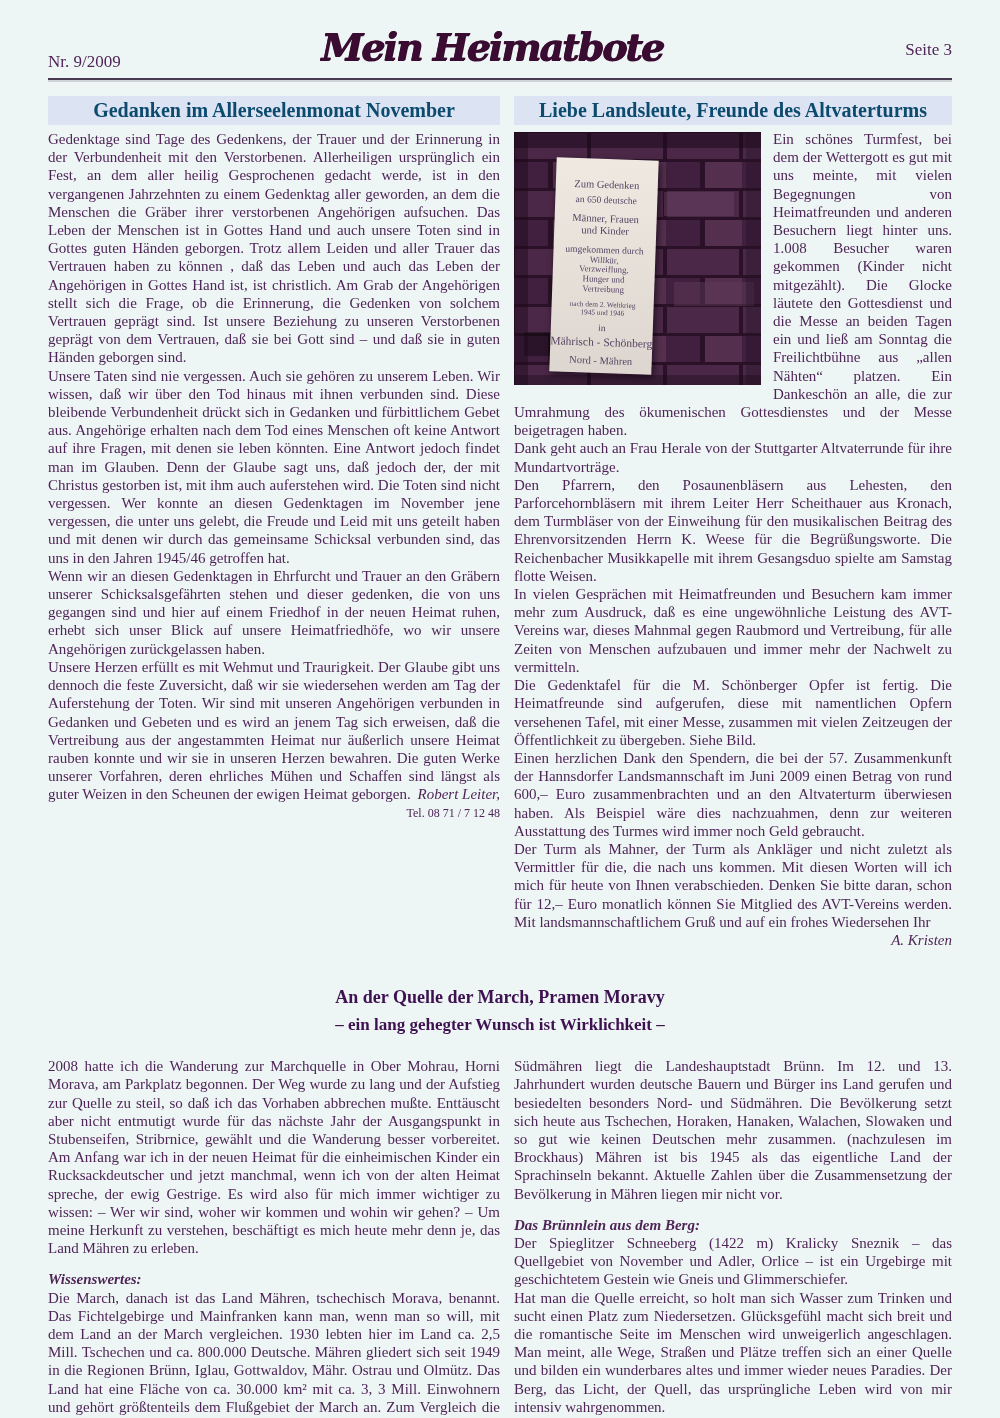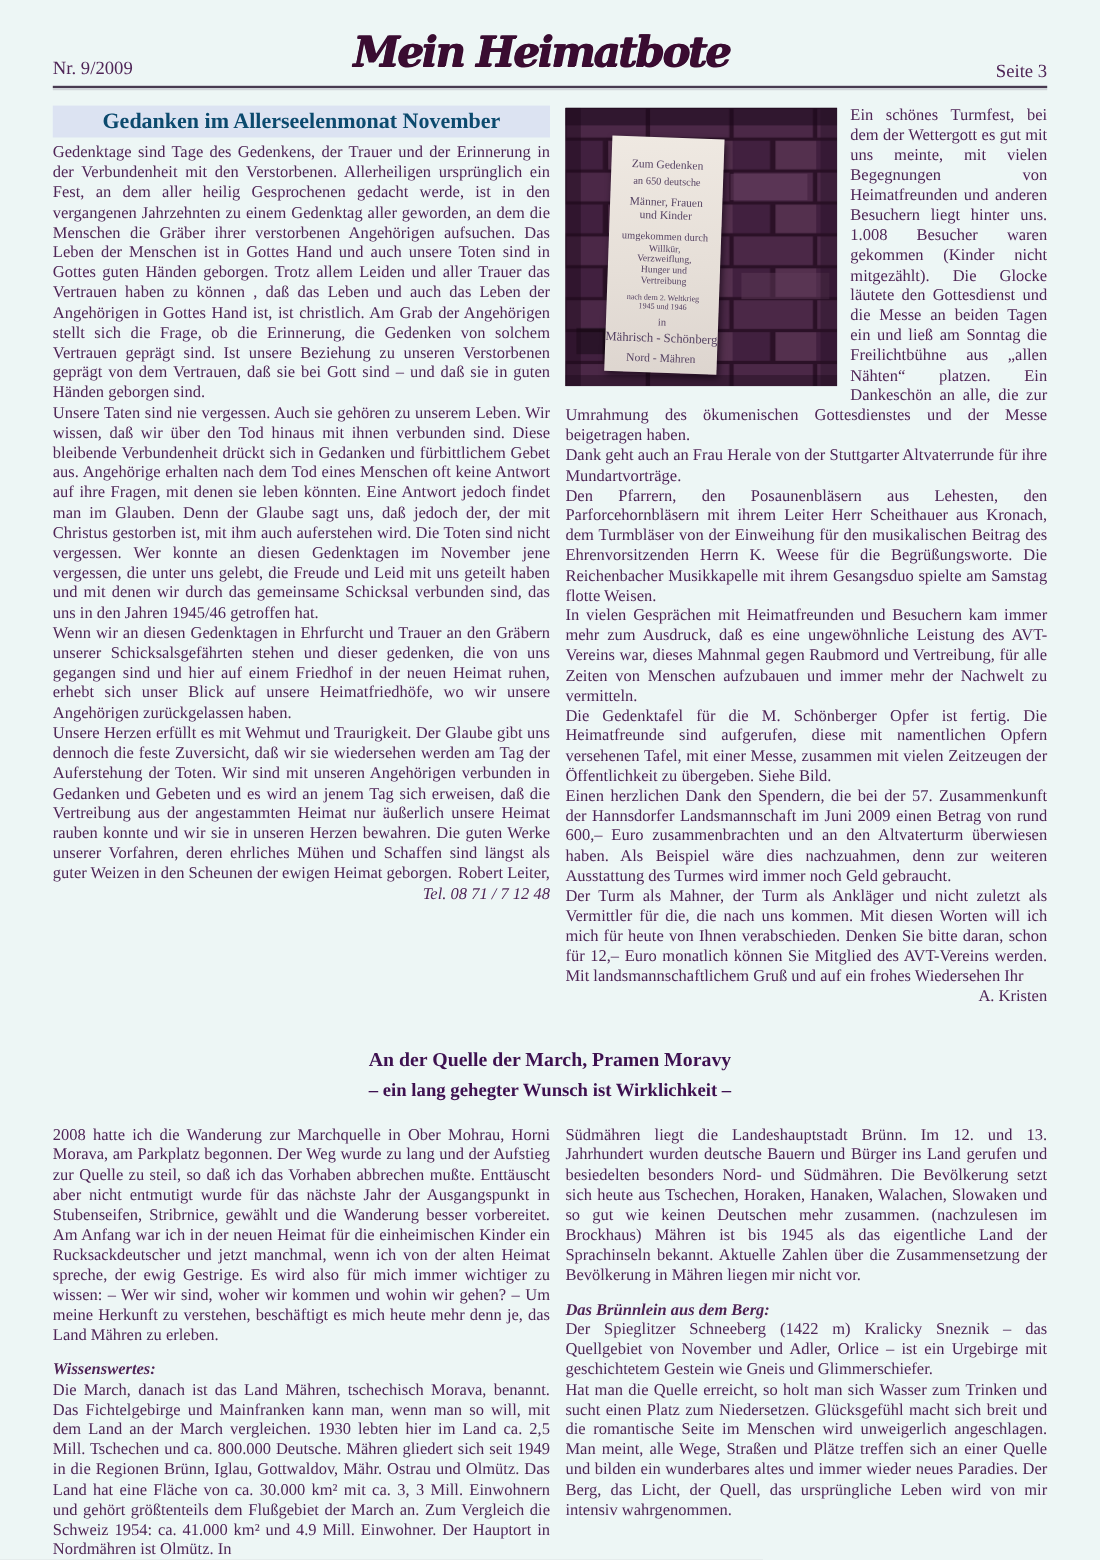"Seite 3" .hdr .pageno { top: 55px -> 40px }
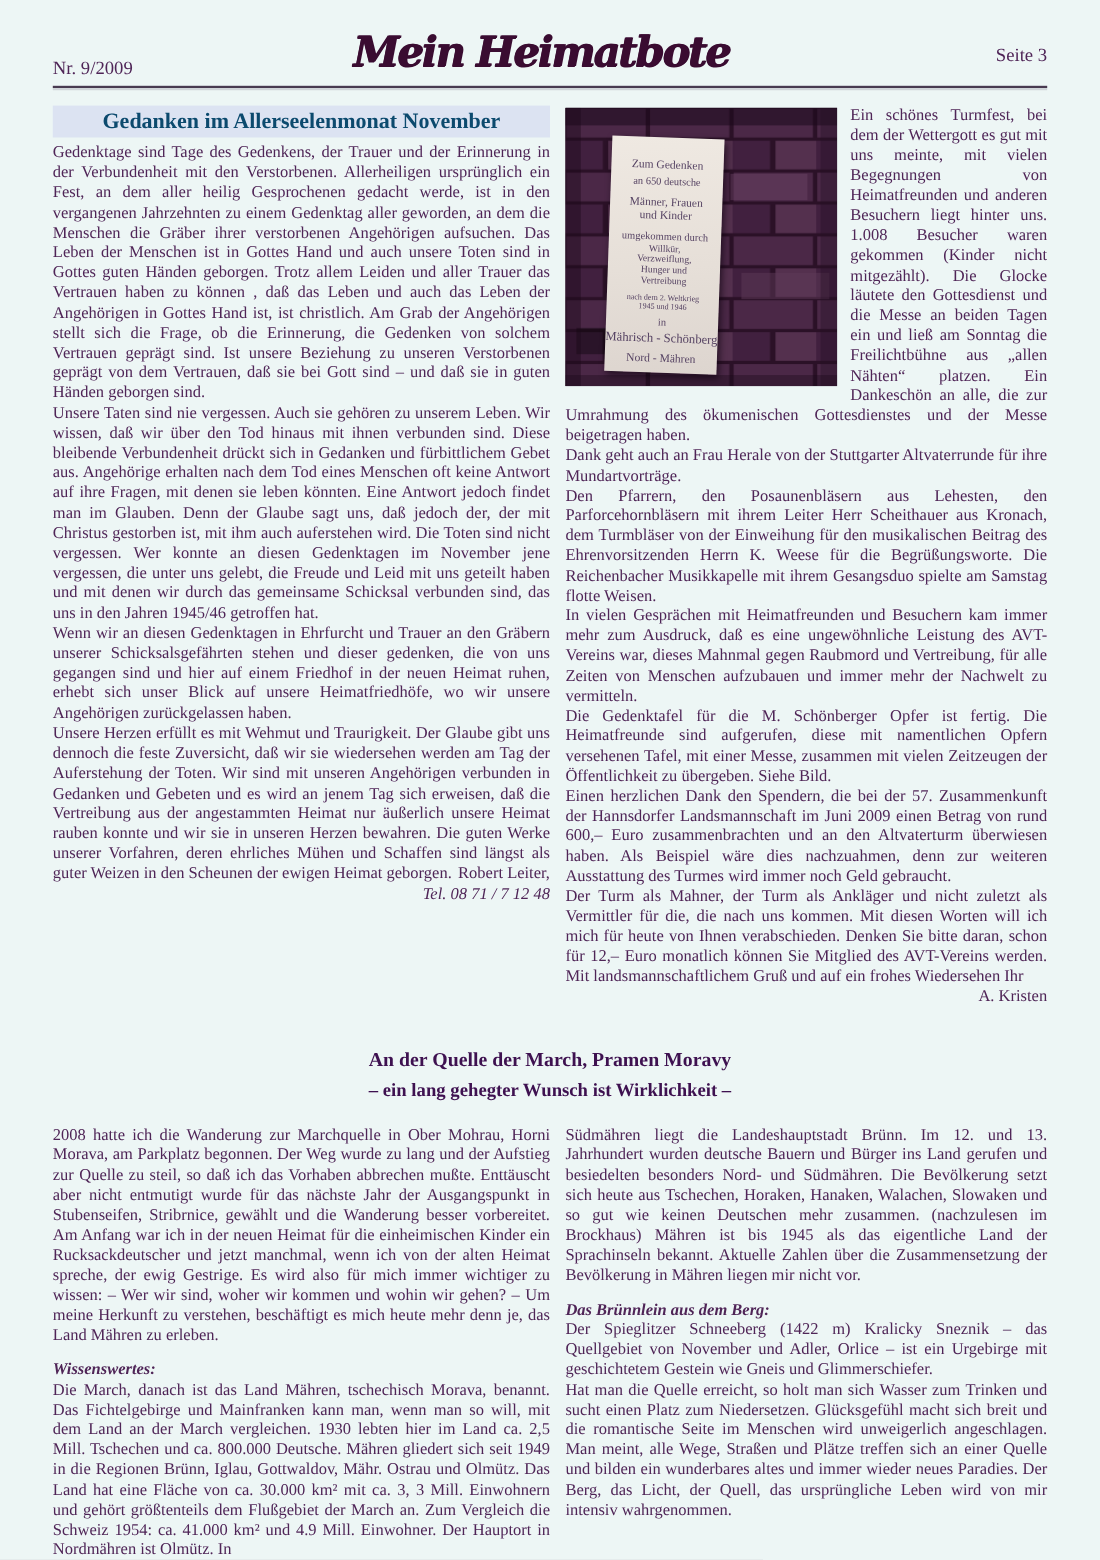"Liebe Landsleute, Freunde des" h2.strip { html: none -> <h2>Liebe Landsleute, Freunde des Altvaterturms</h2> }
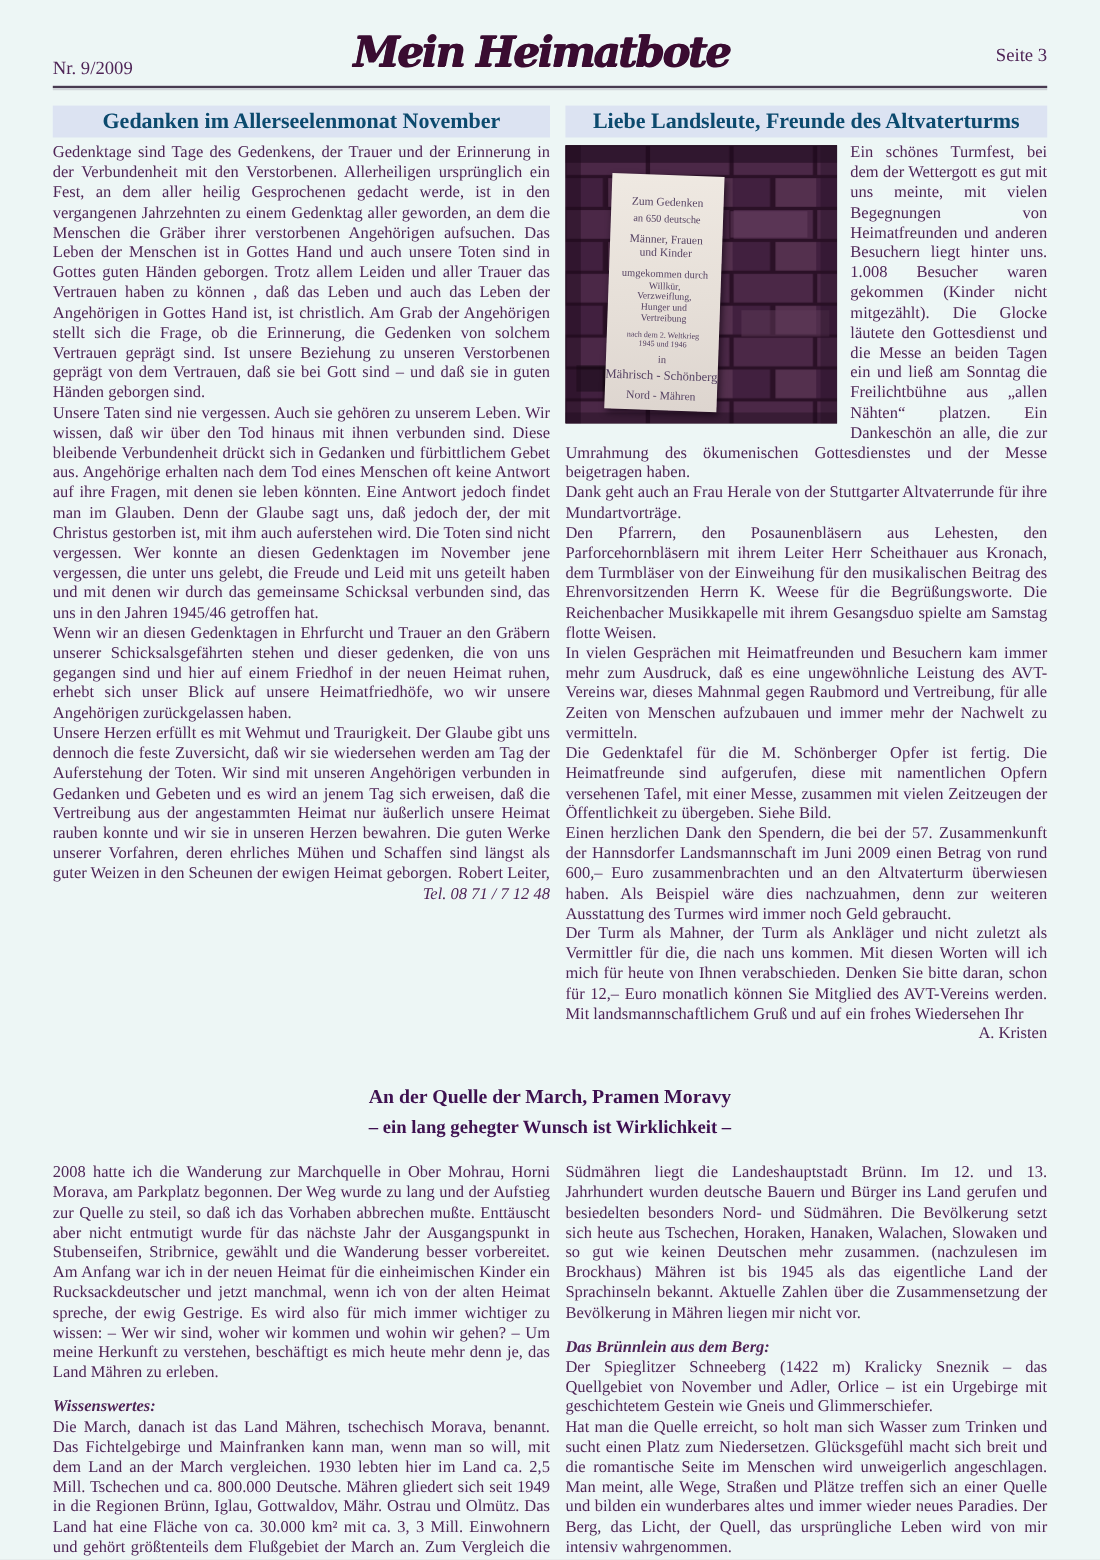"Robert Leiter," .sig { font-style: none -> italic }
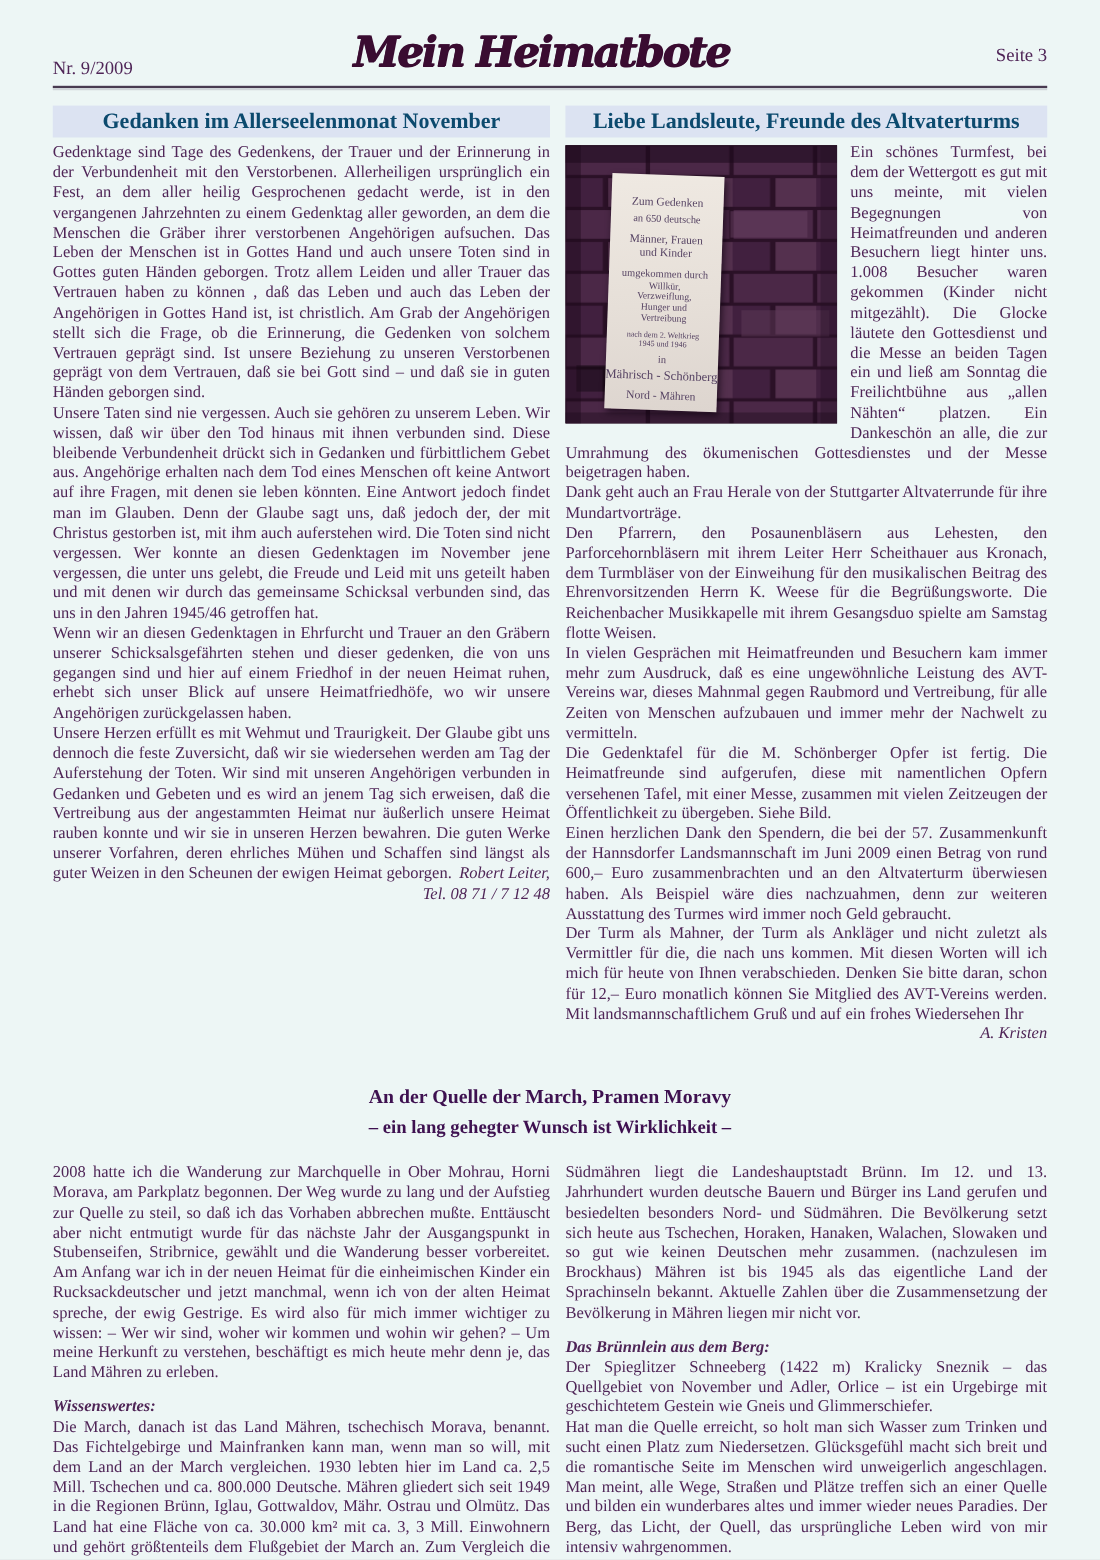"Tel. 08 71 / 7" .tel-line { font-size: 15px -> 12px; font-style: italic -> none }
